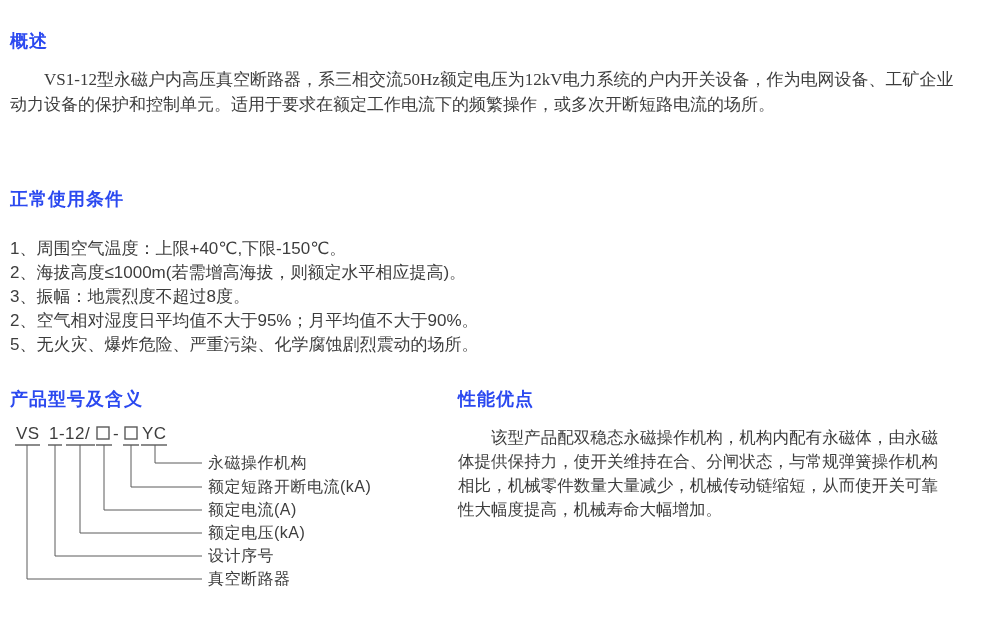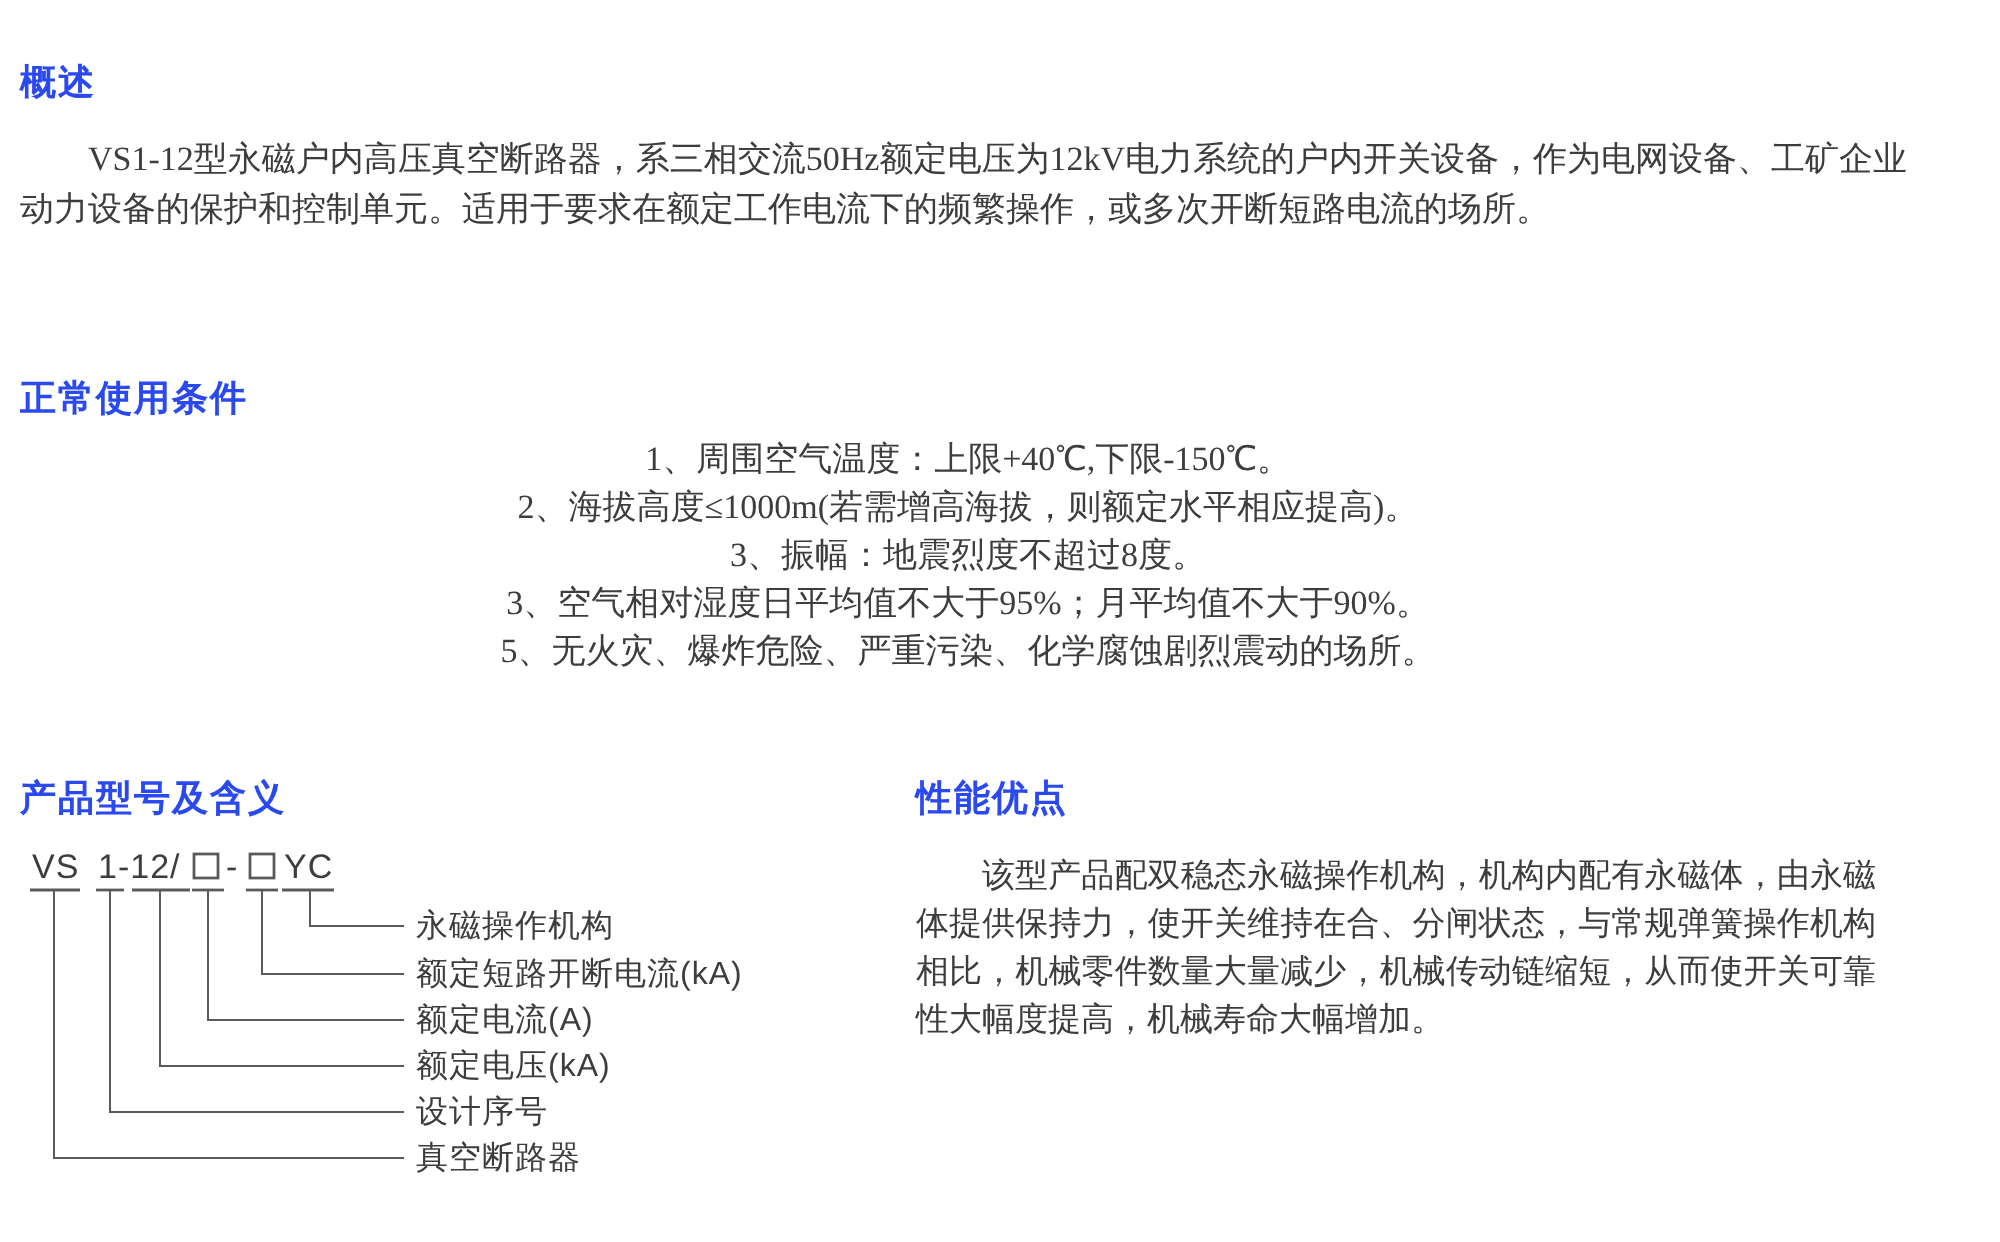"正常使用条件" .sec-conditions { font-family: Liberation Serif, serif -> none }
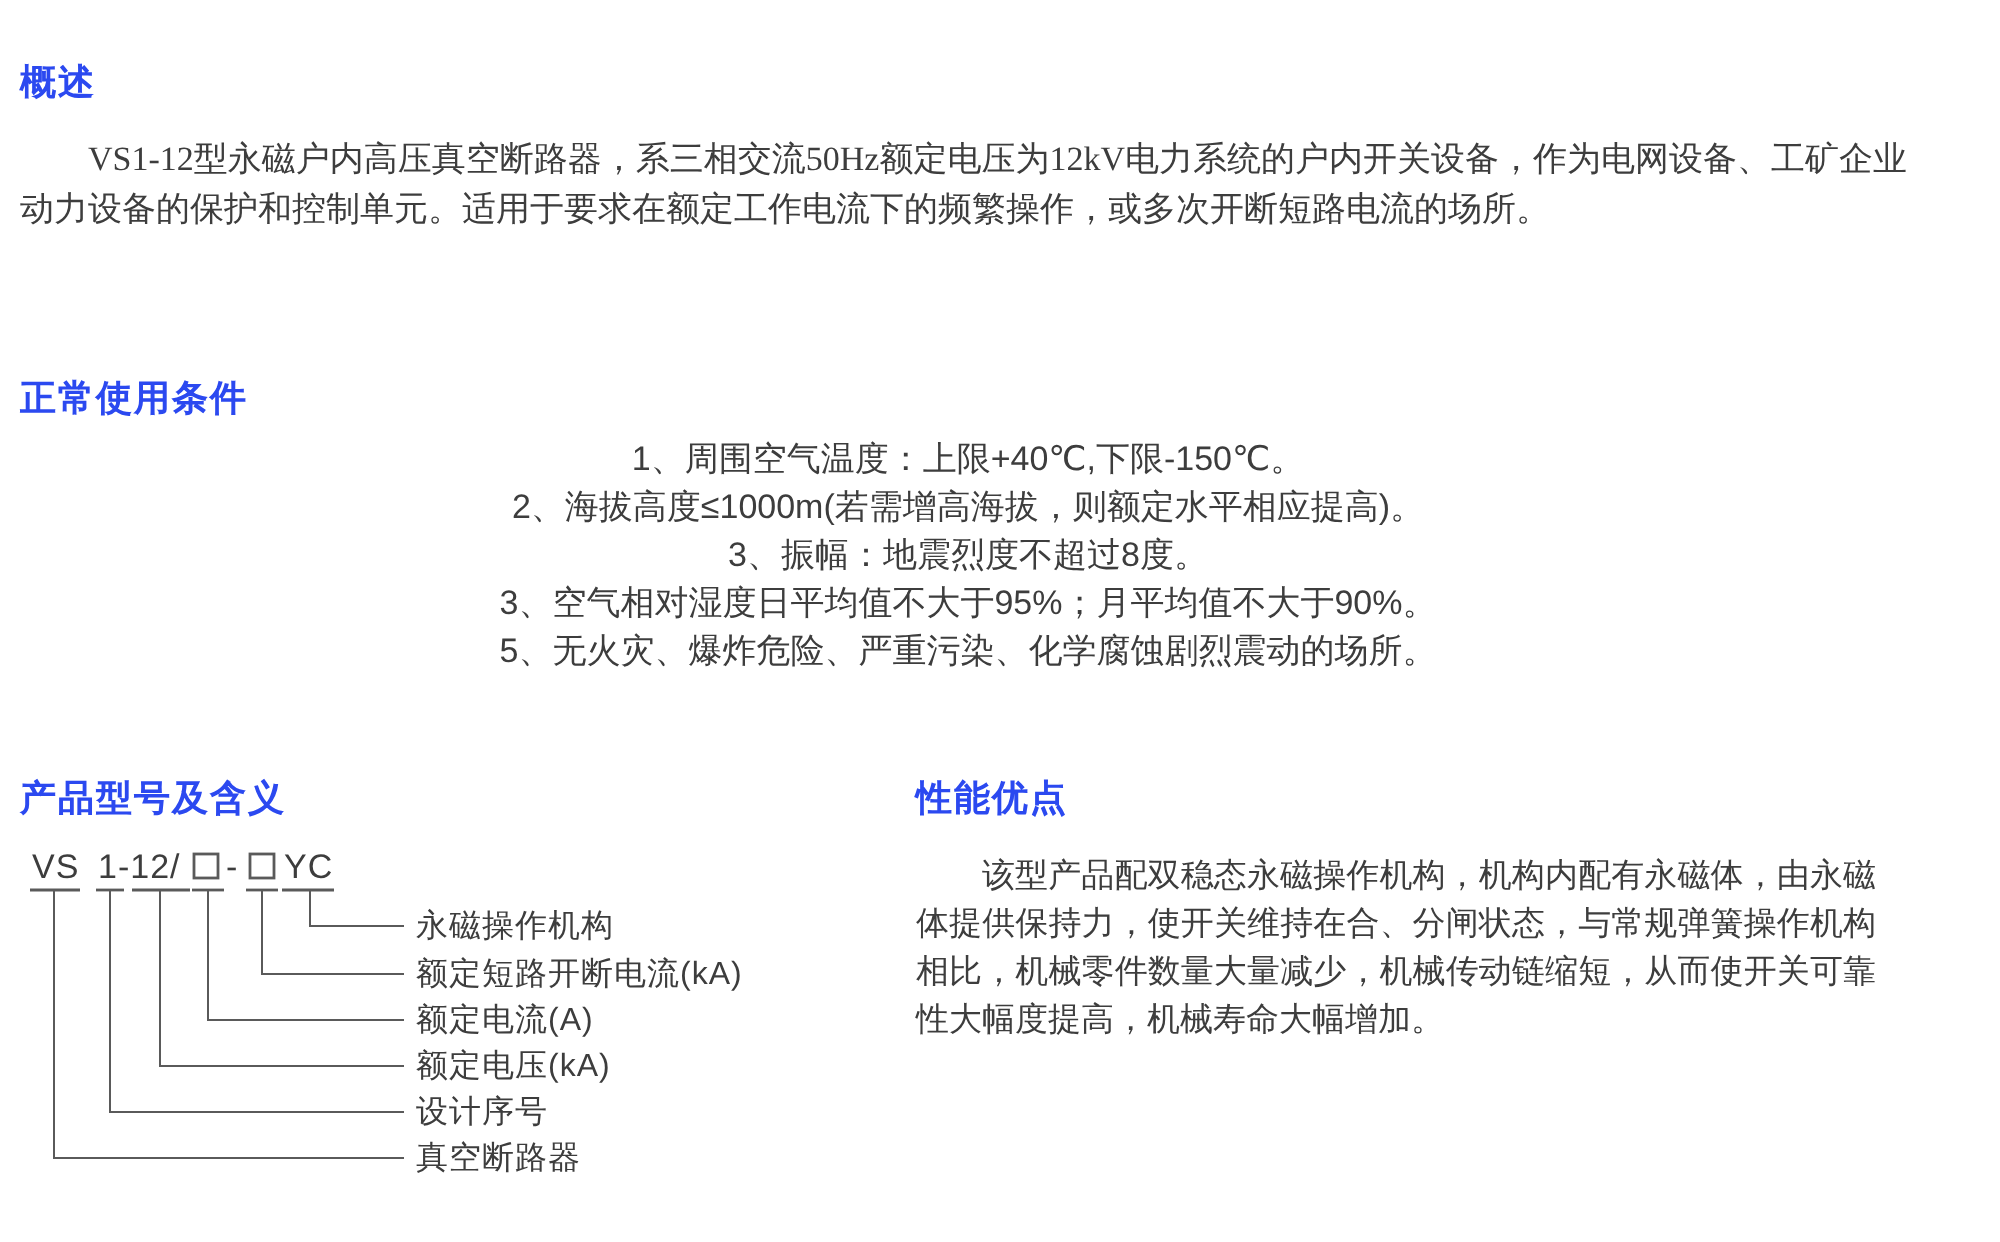"1、周围空气温度：上限+40℃,下限-150℃。" .sec-conditions ul { margin: 4px 0 0 0 -> 23px 0 0 0; text-align: center -> none }
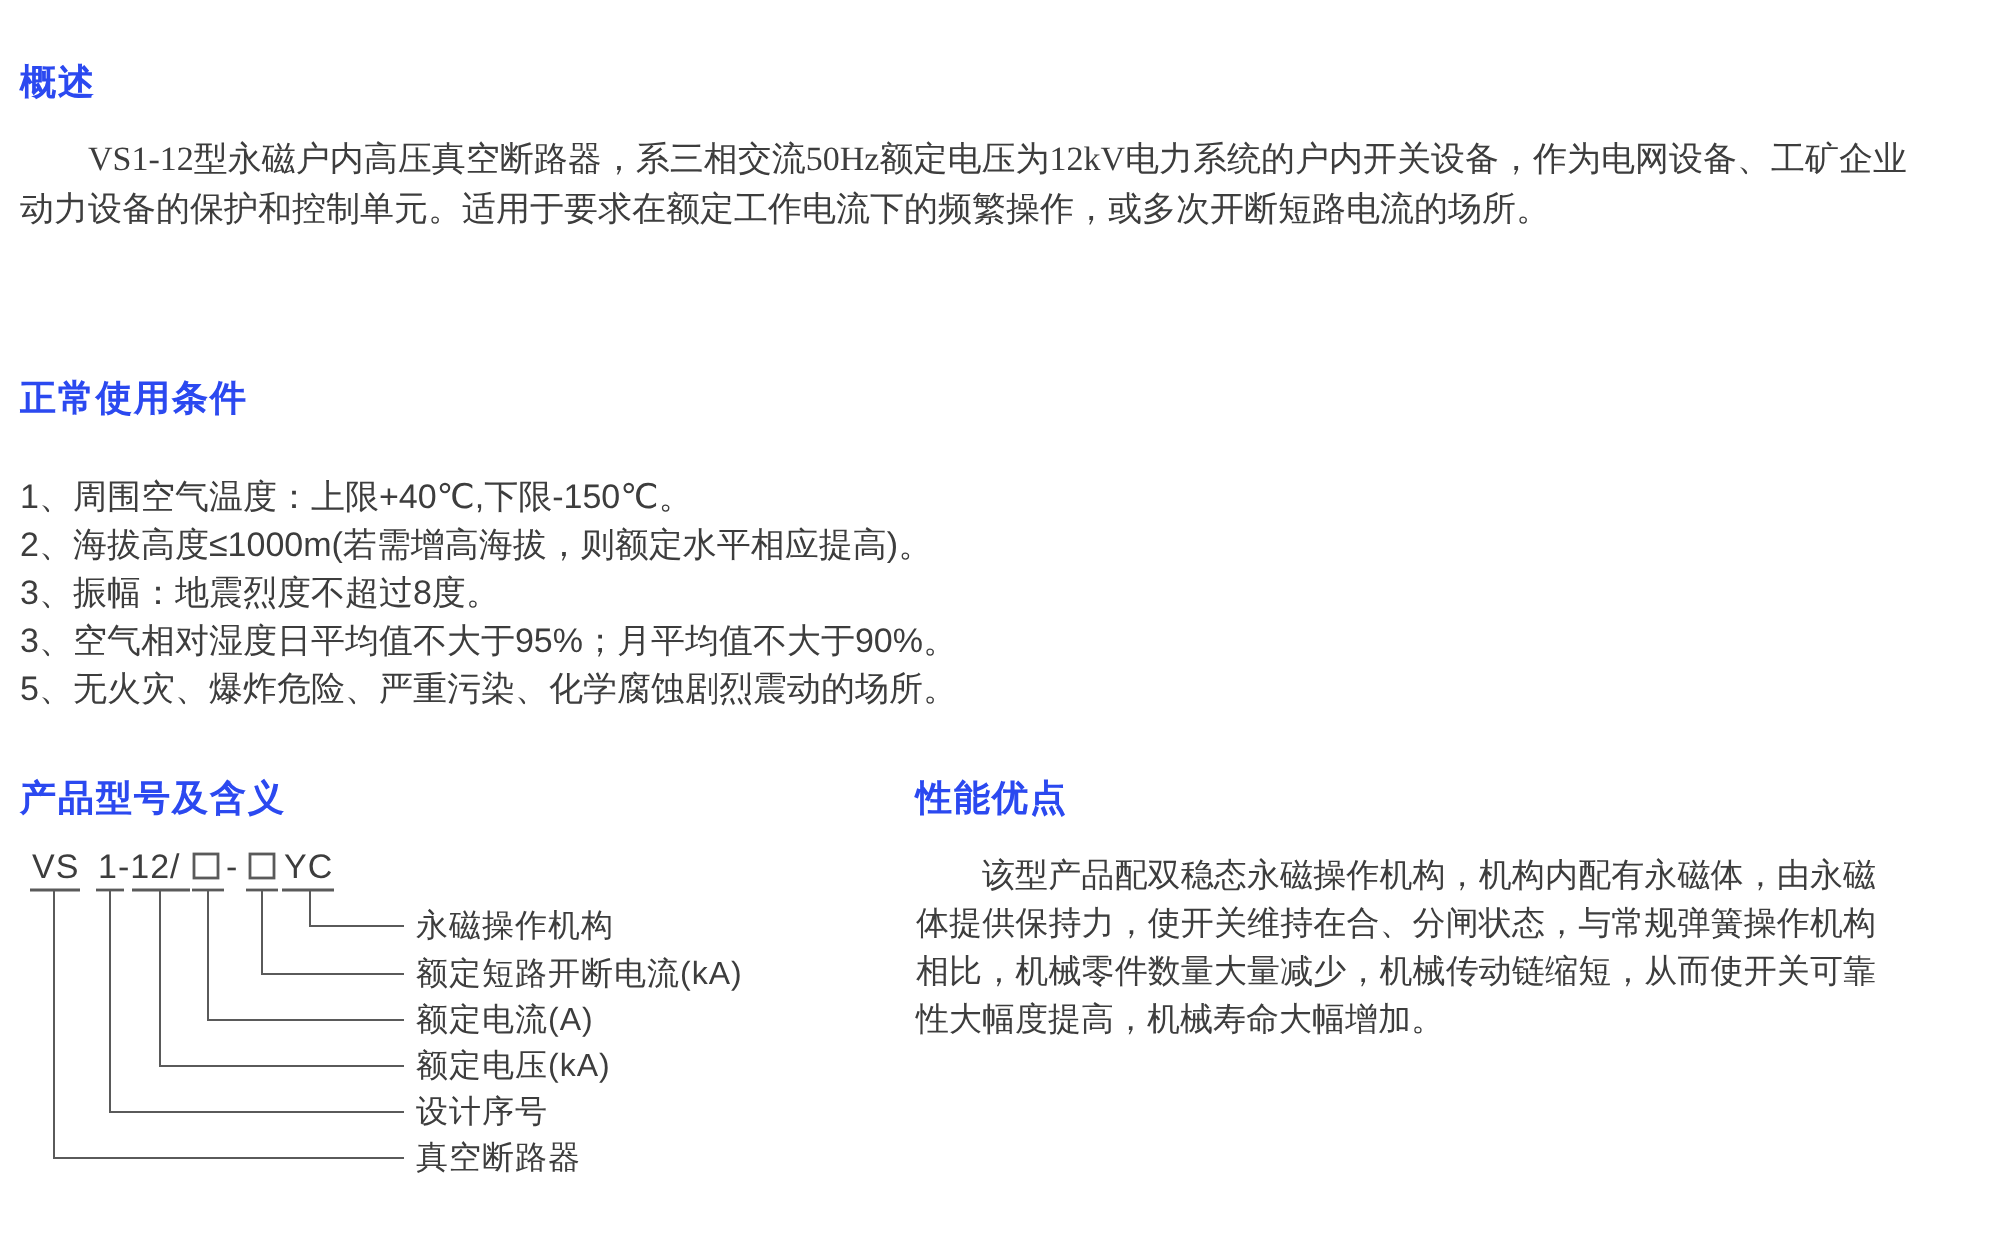"3、空气相对湿度日平均值不大于95%；月平均值不大于90%。" li { text: 3 -> 2 }
